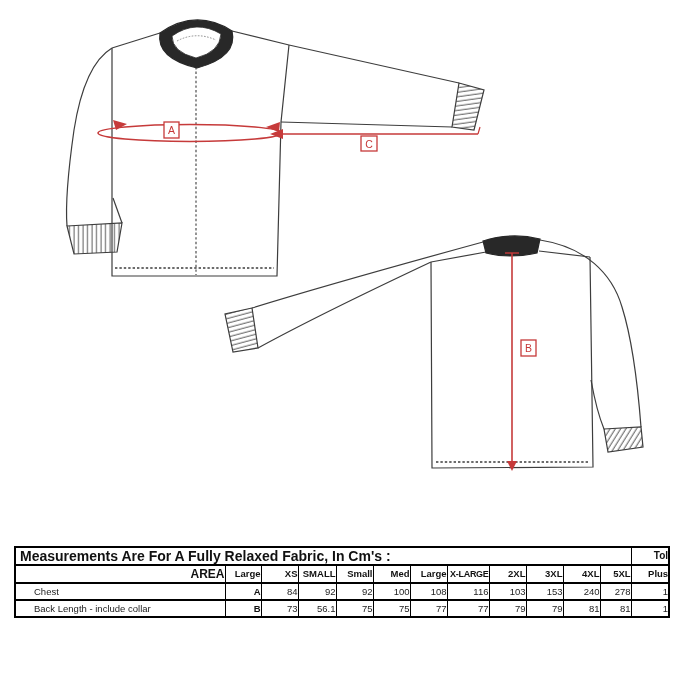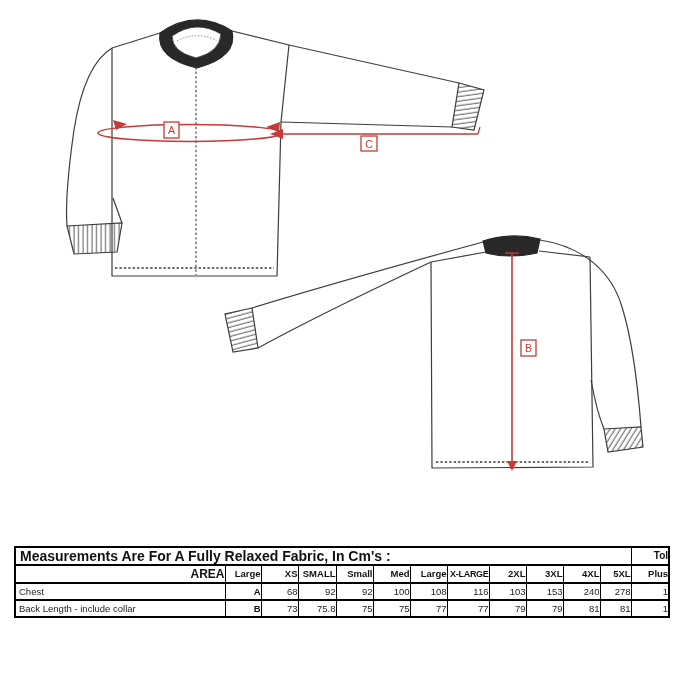"Chest" .size-table td.area { padding-left: 3px -> 18px }
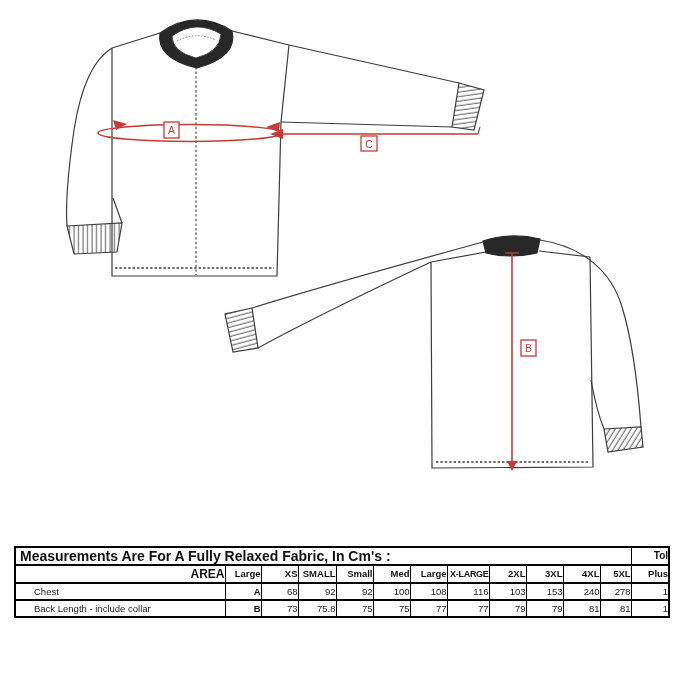"68" td.val { text: 68 -> 84 }
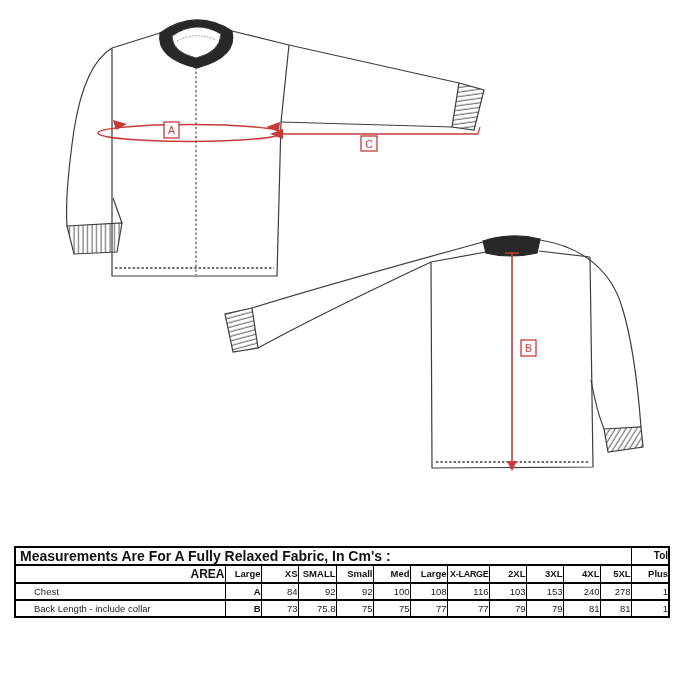"75.8" td.val { text: 75.8 -> 56.1 }
